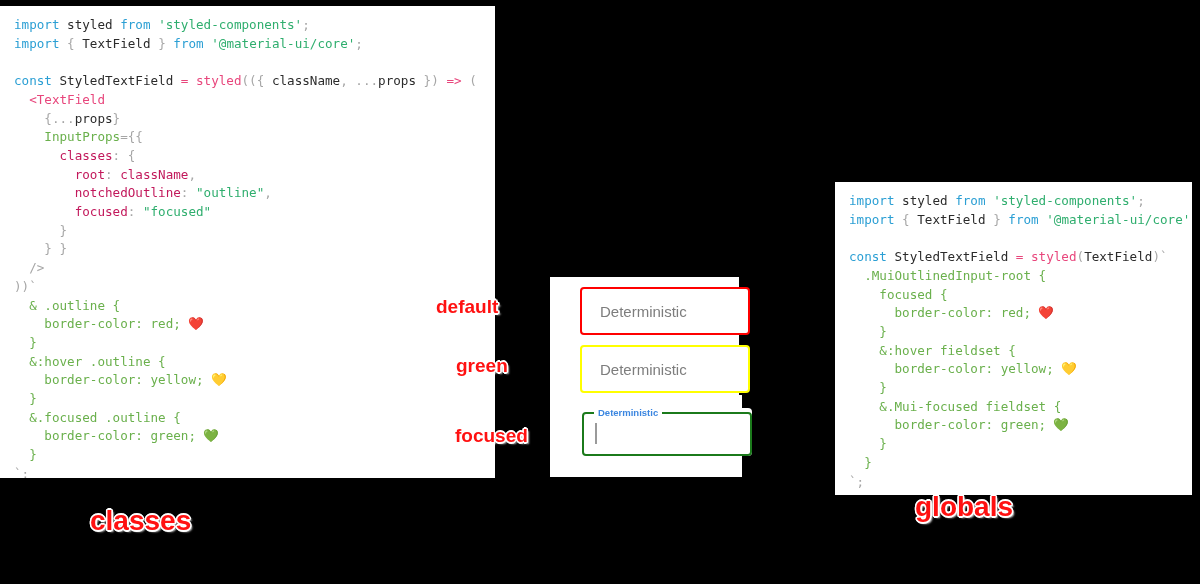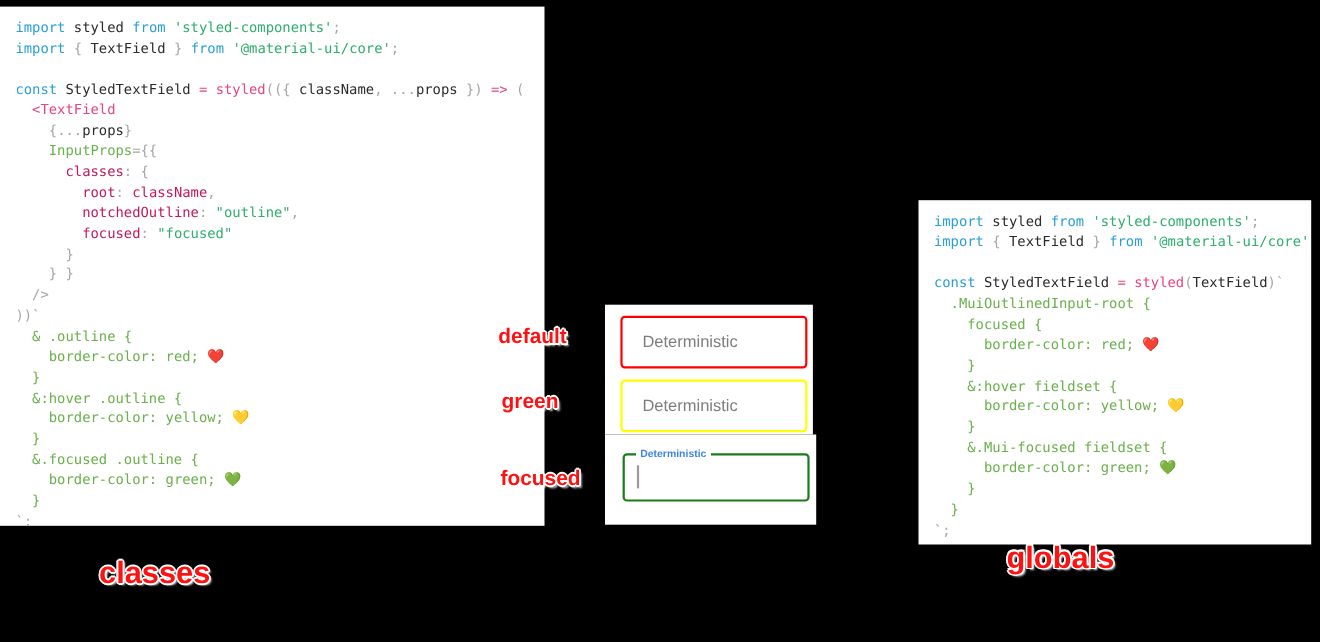"default" #anno-default { left: 453px -> 436px }
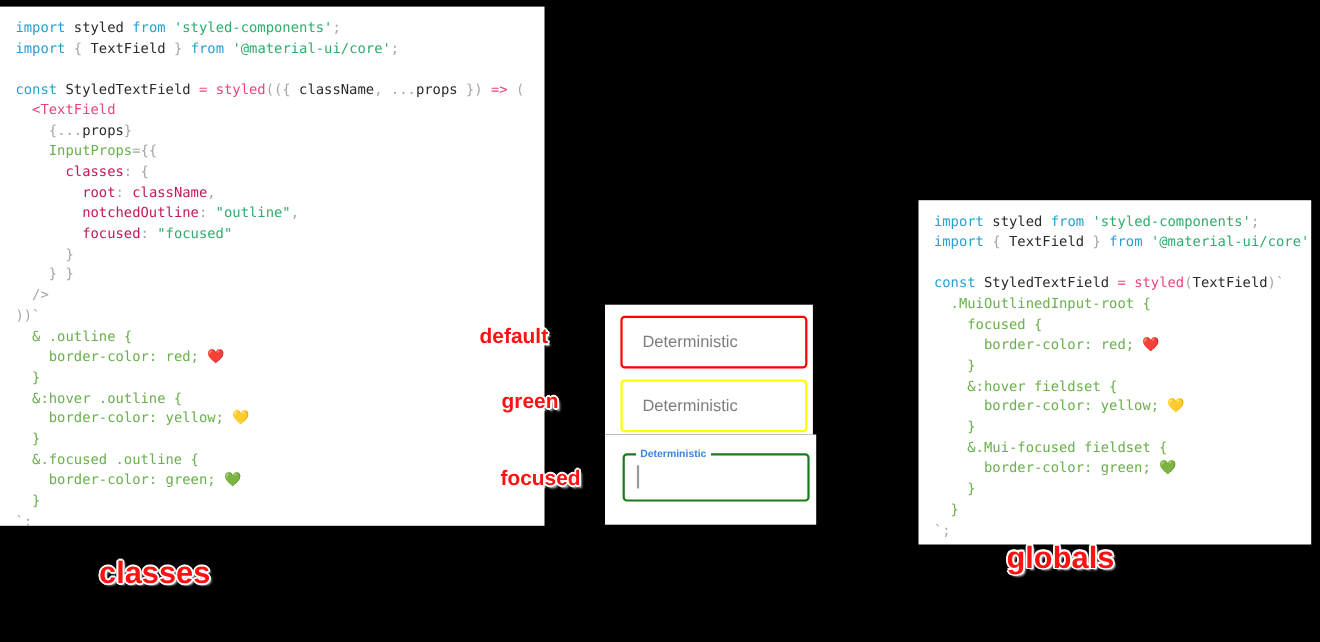"Deterministic" .demo-stack { left: 554px -> 570px }
